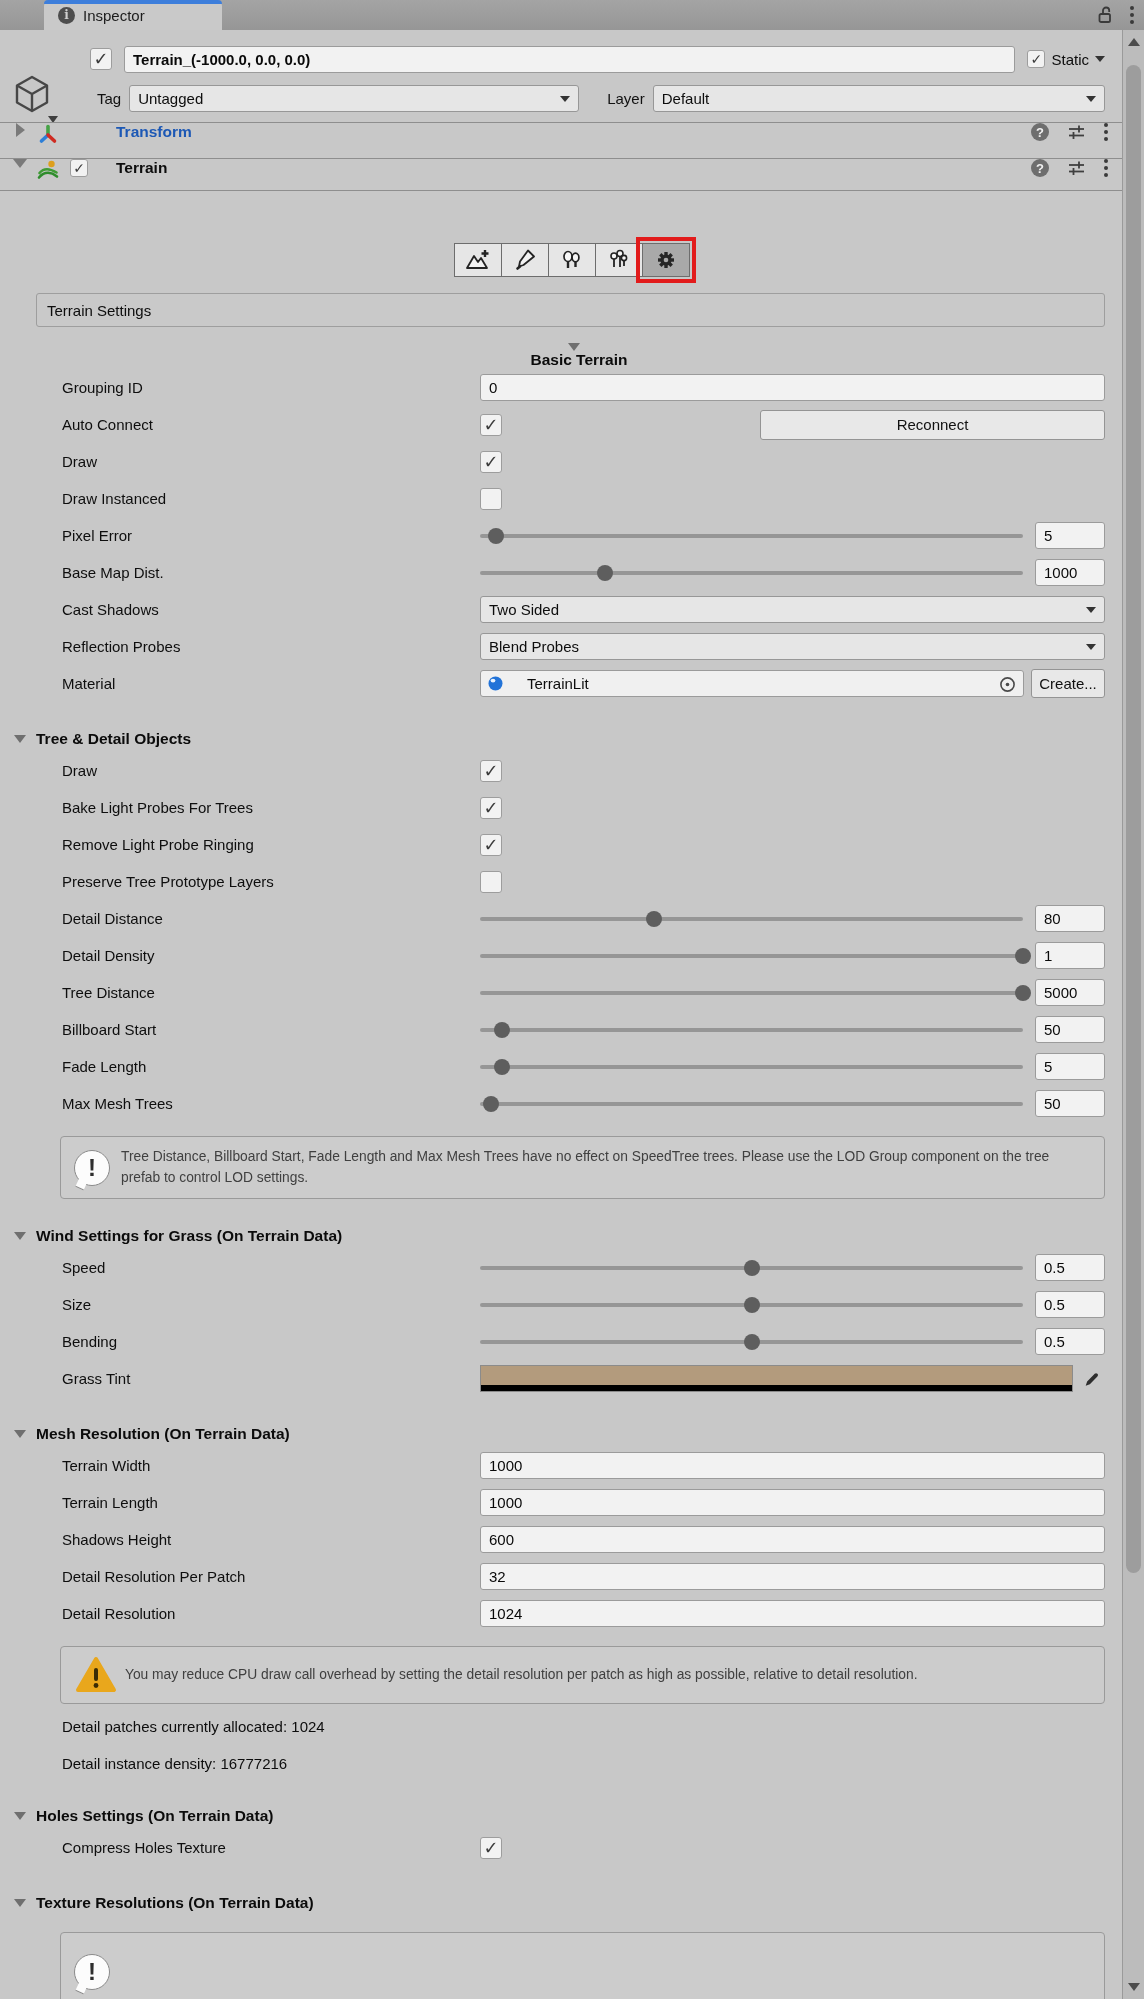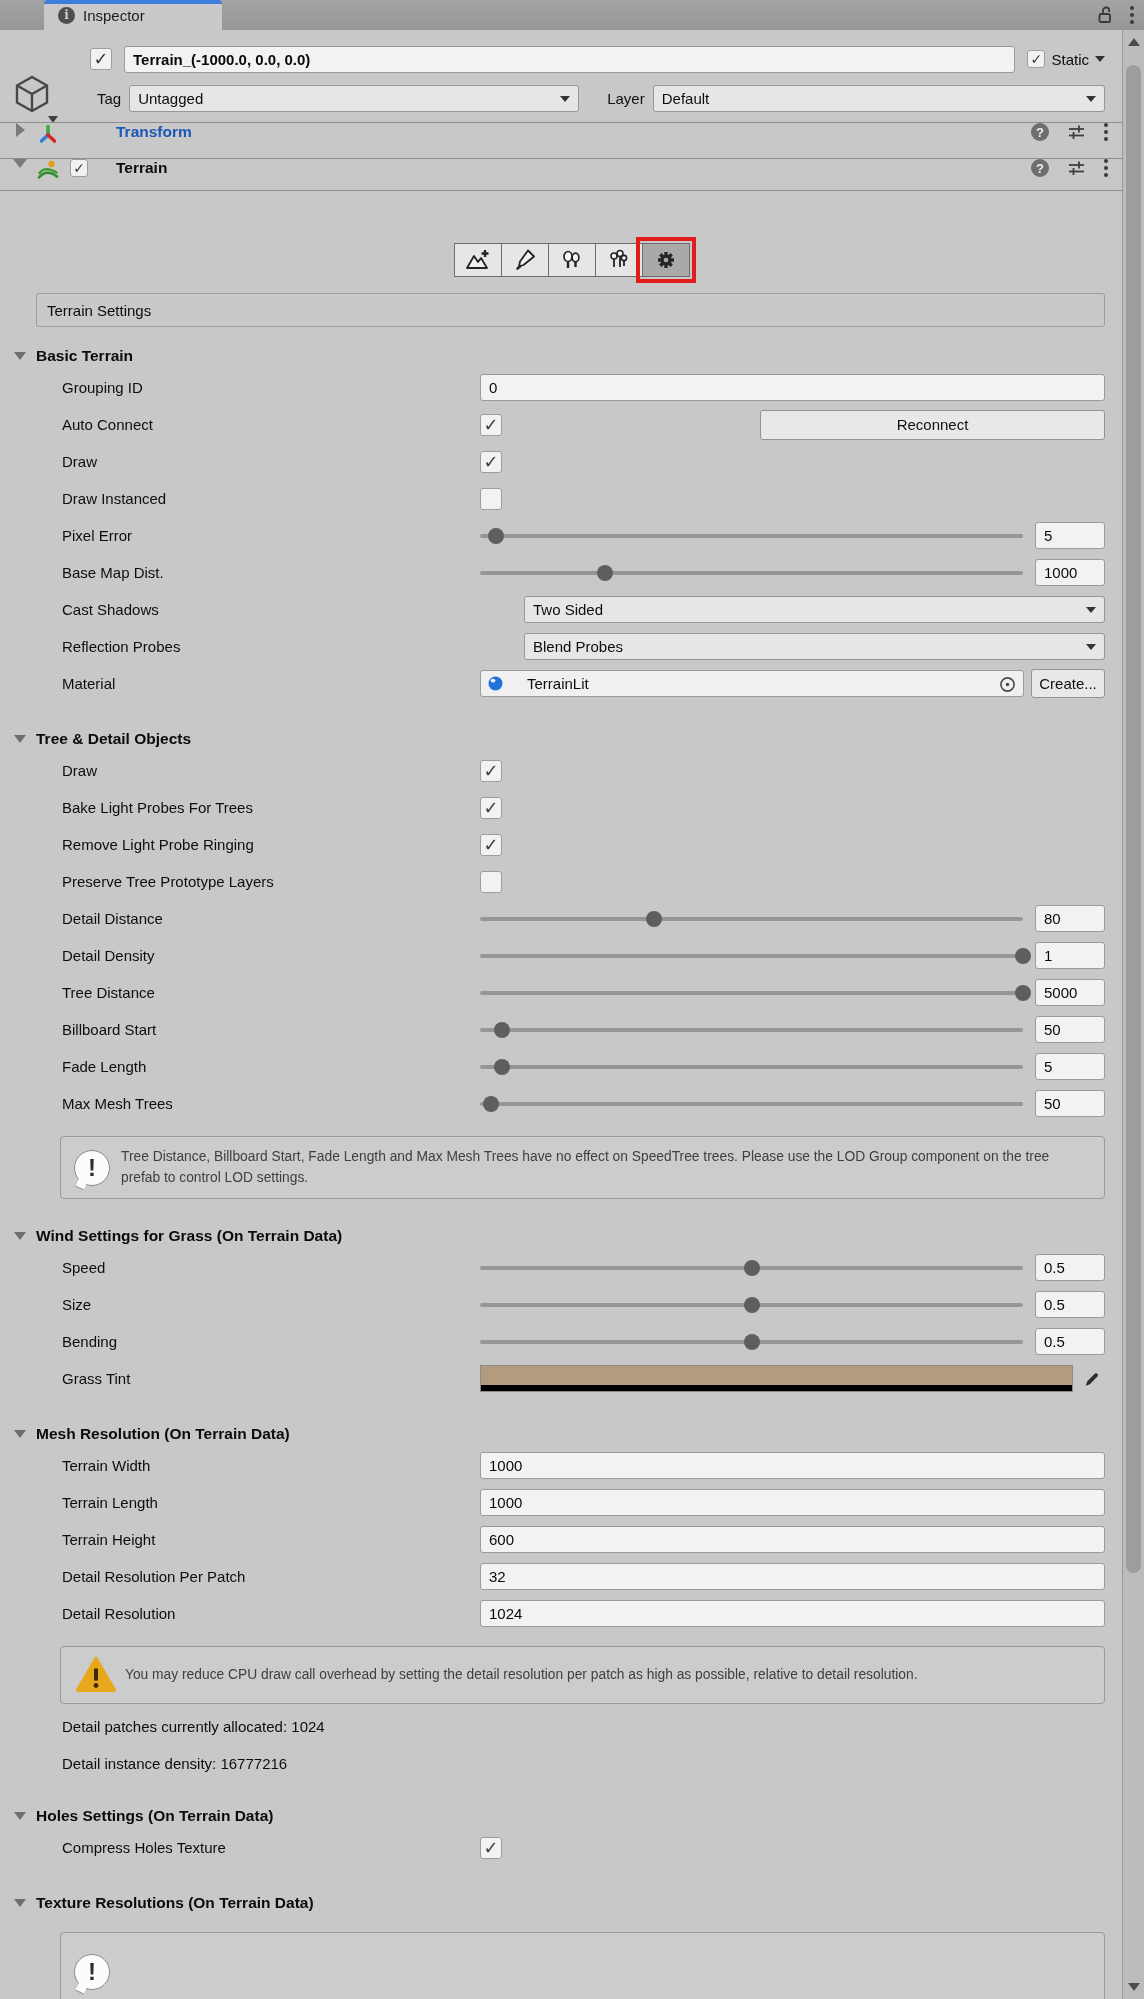"Basic Terrain" .section-header.first { flex-direction: none -> column }
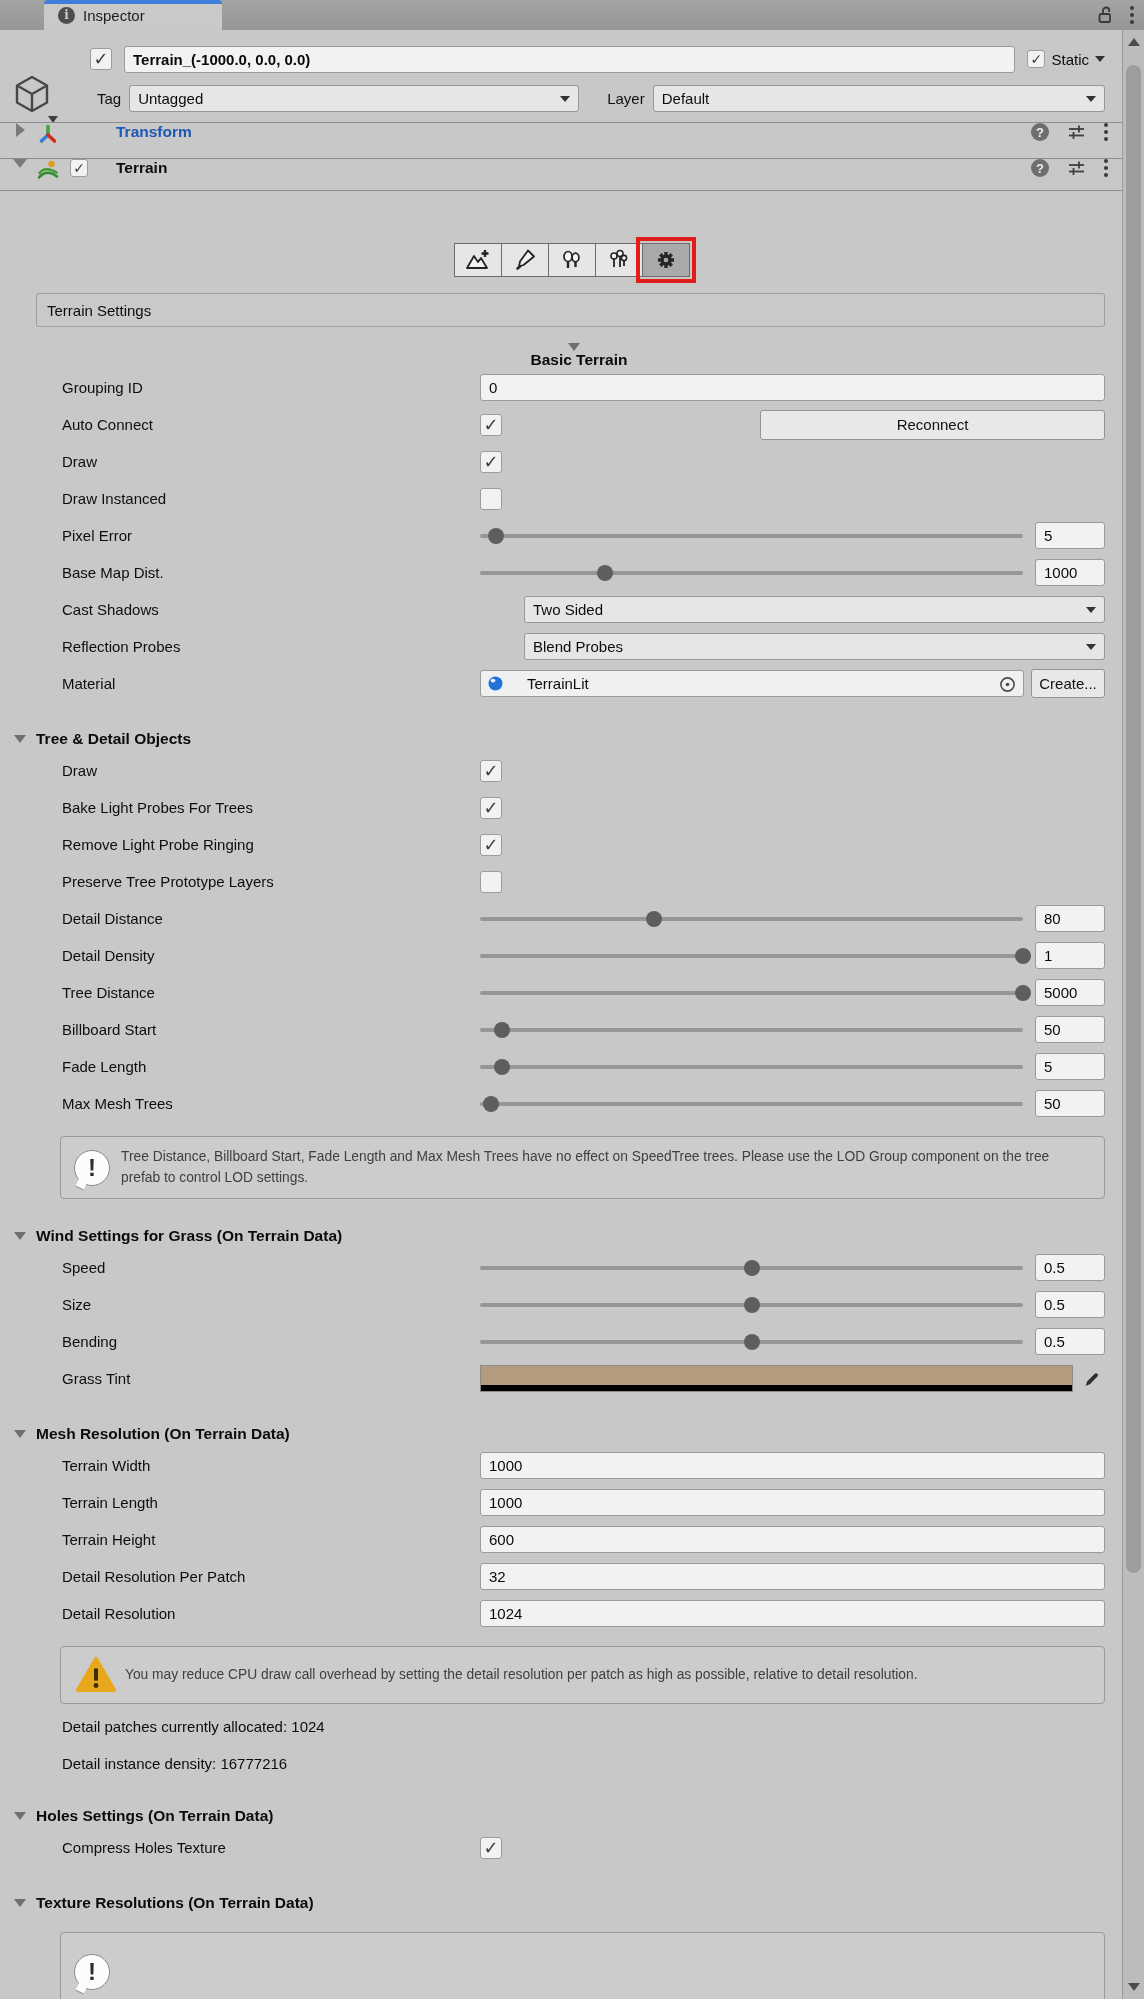"Two Sided" .dropdown { margin-left: 44px -> none }
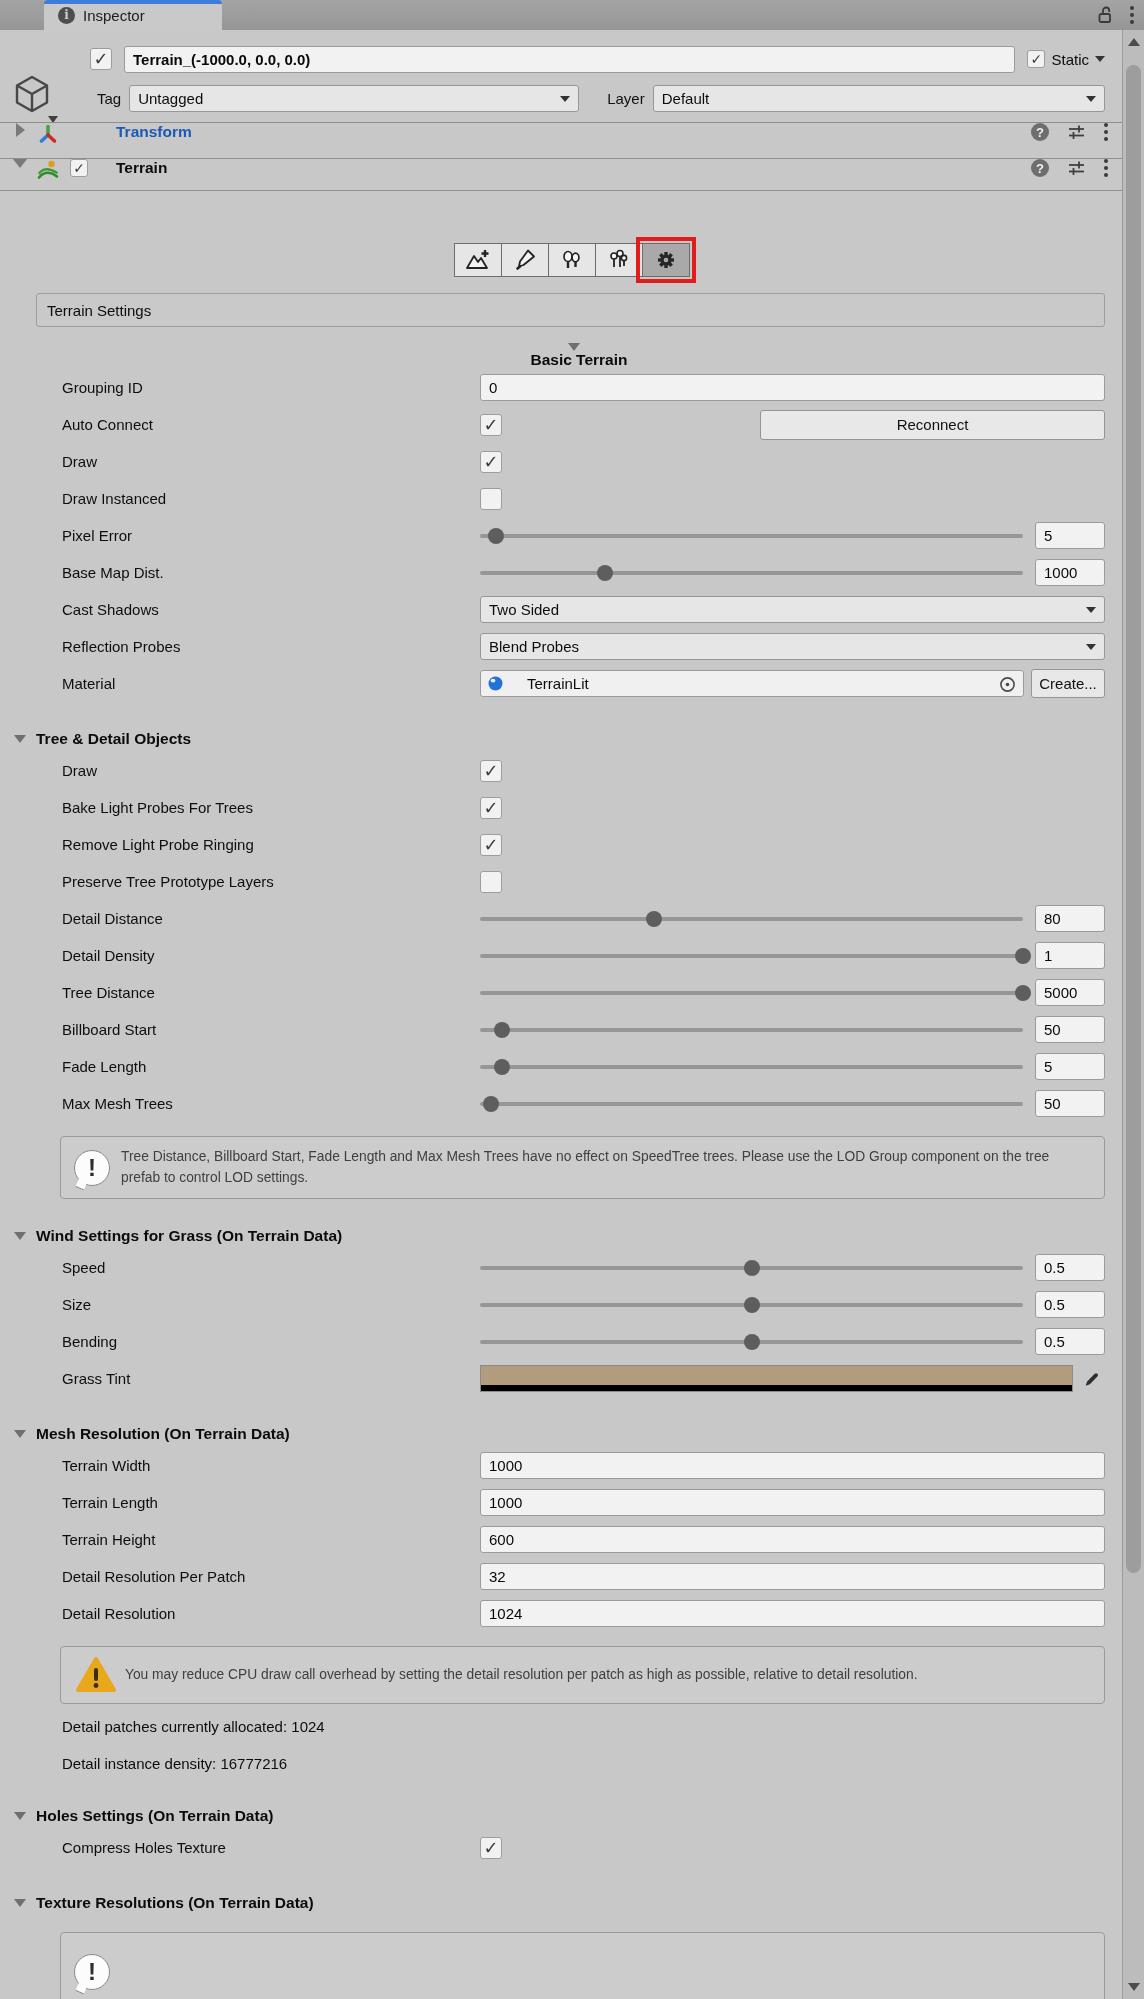"Terrain Height" div.label { text: Terrain -> Shadows }
